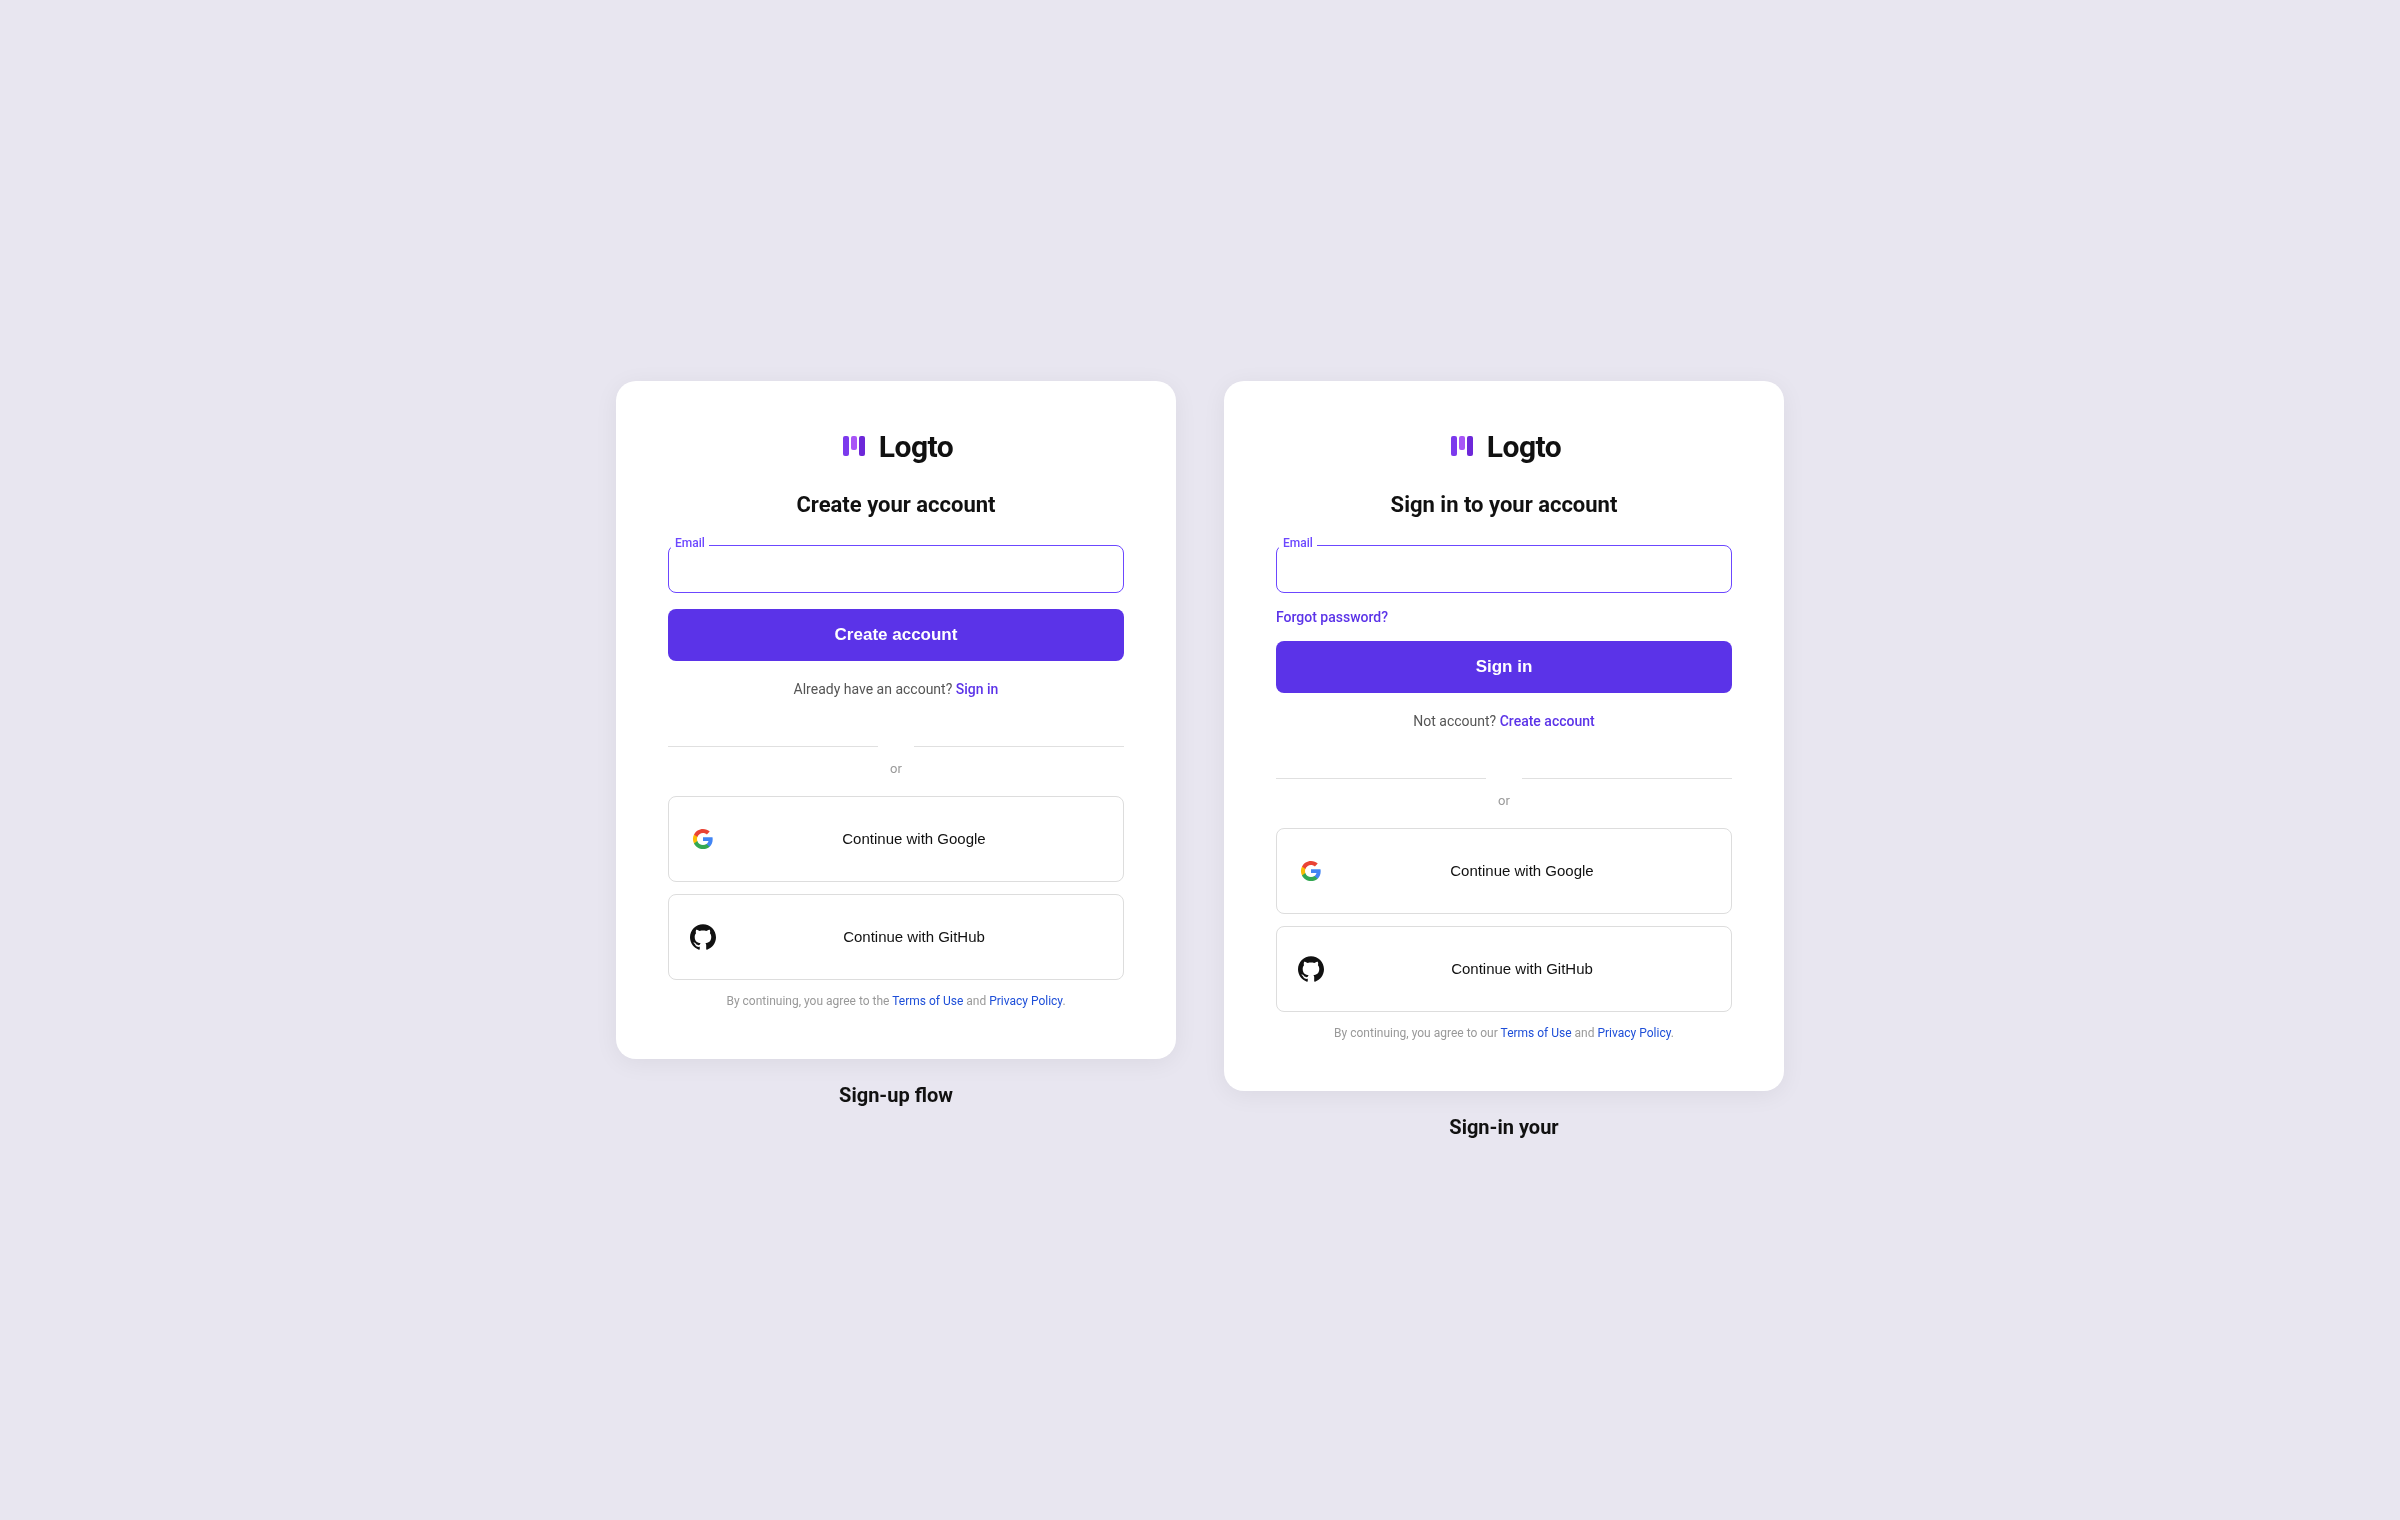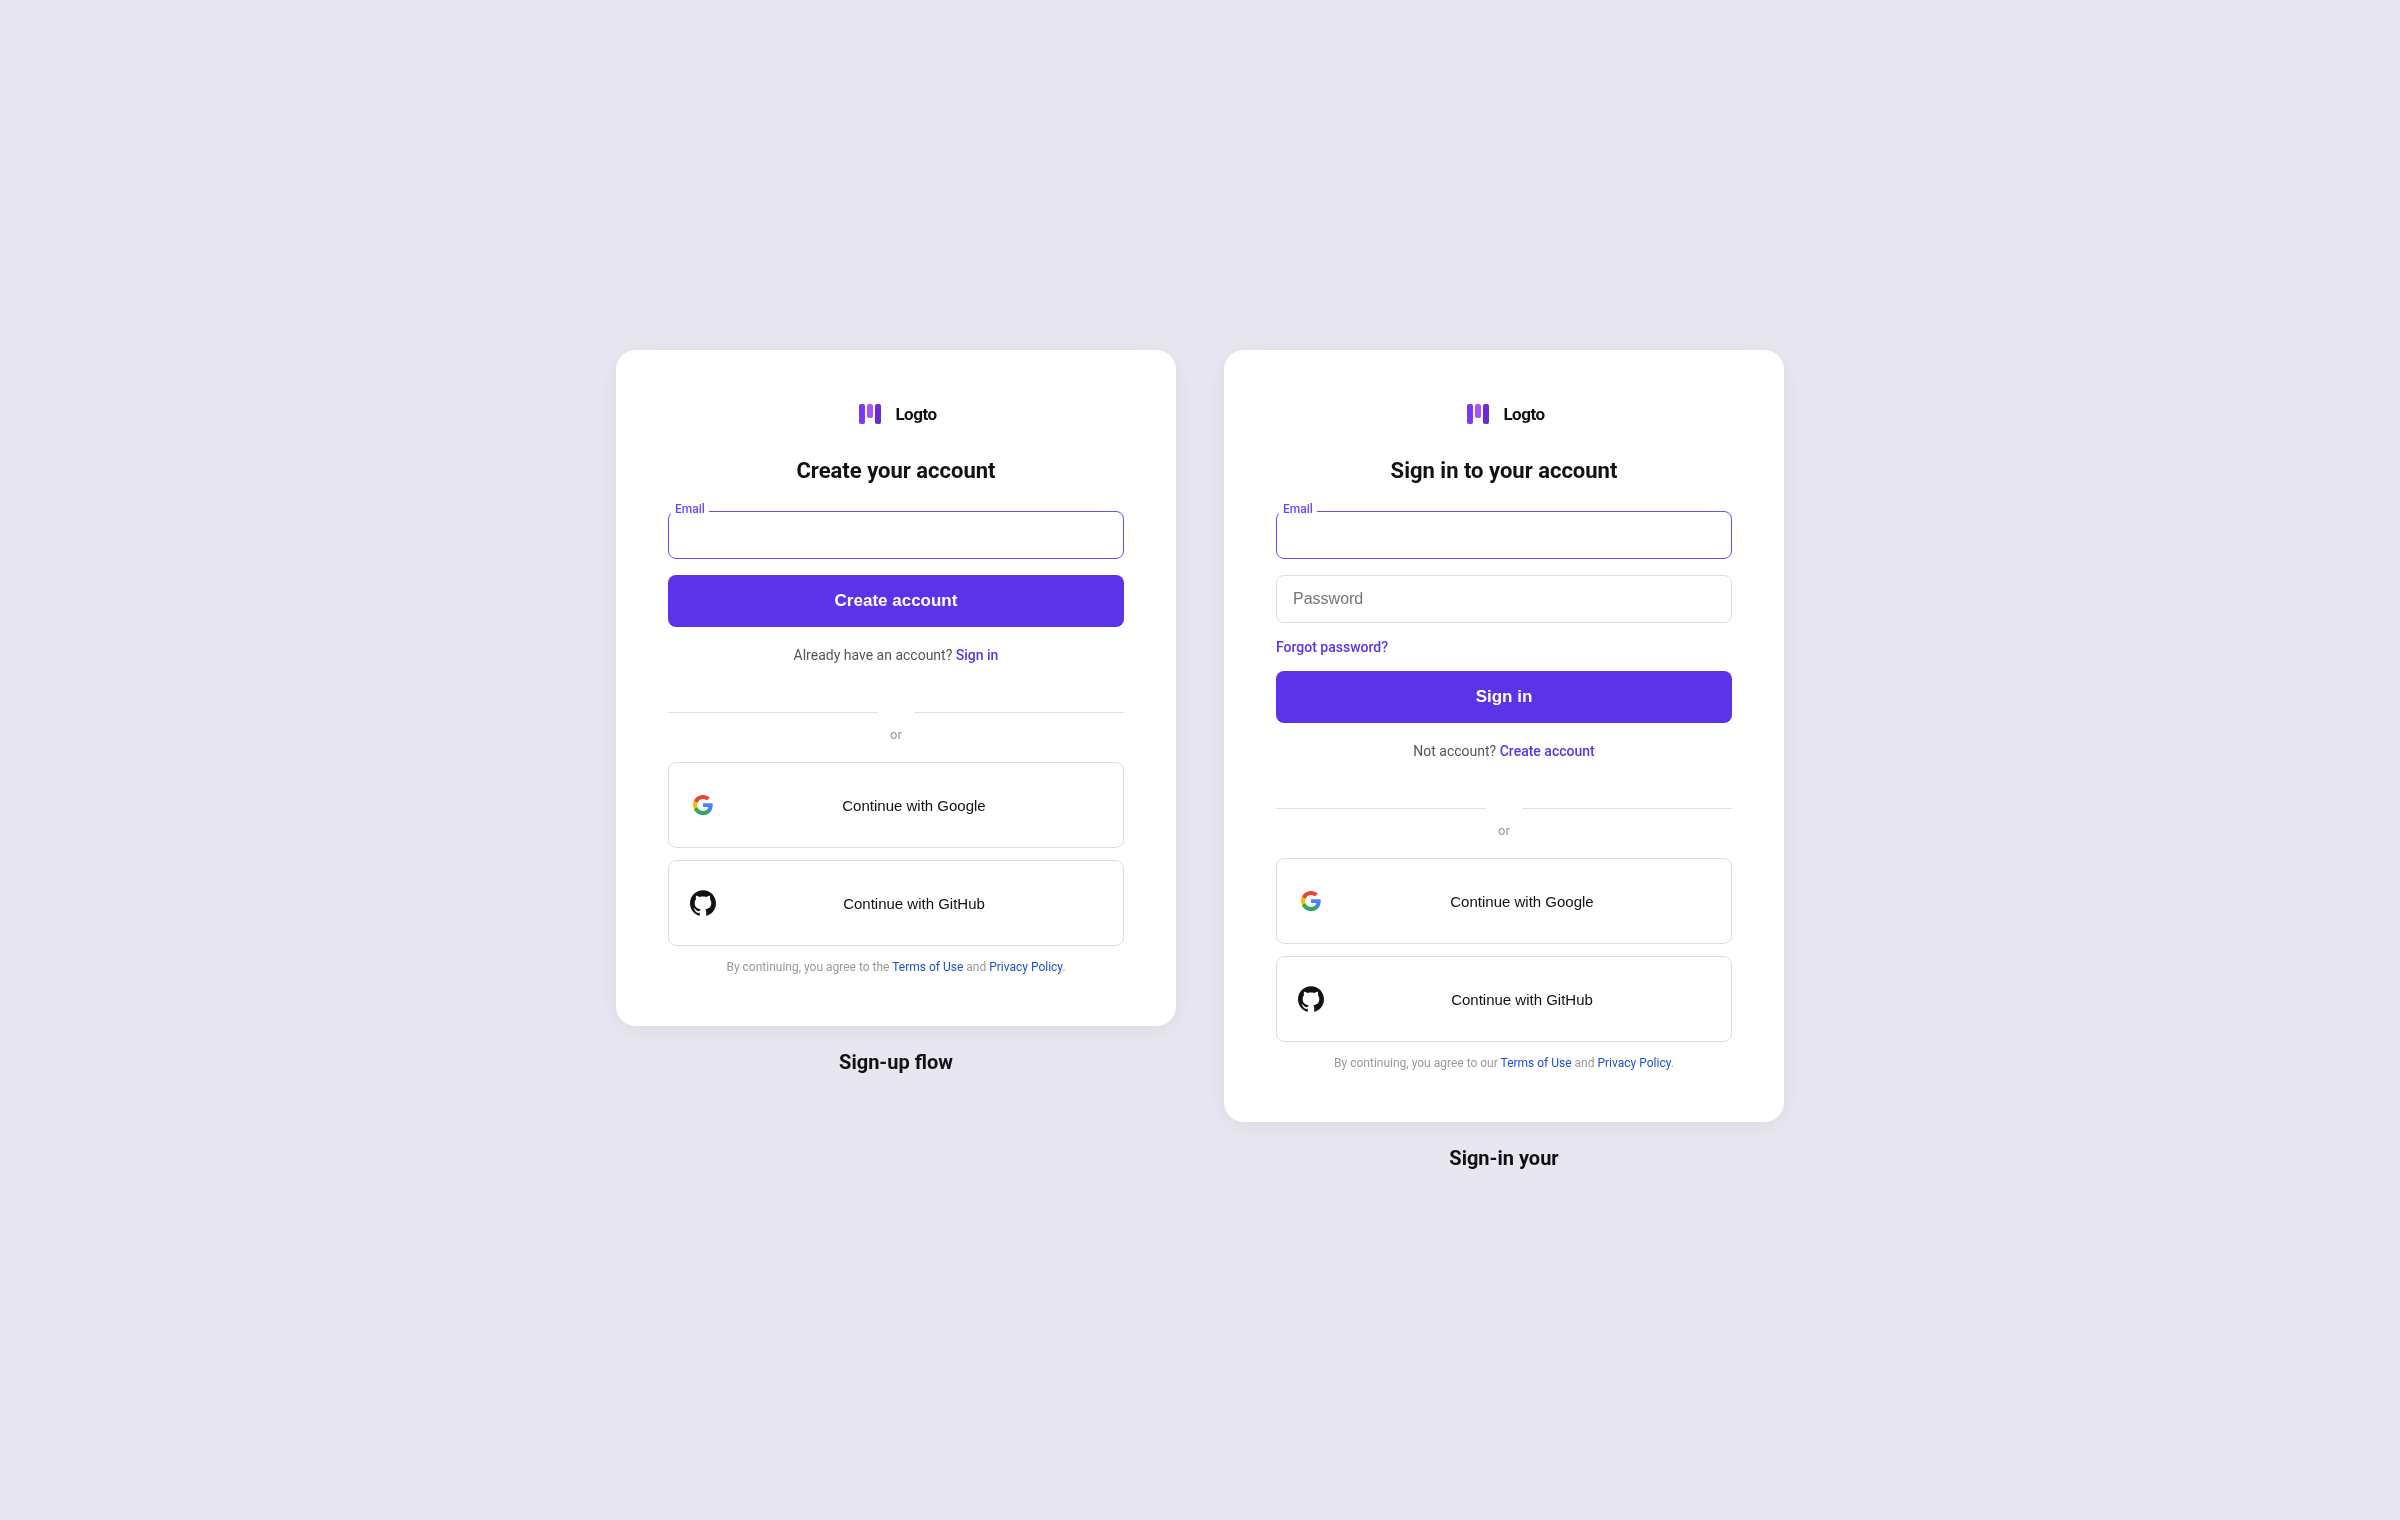"Logto" .logo-text { font-size: 17px -> 30px }
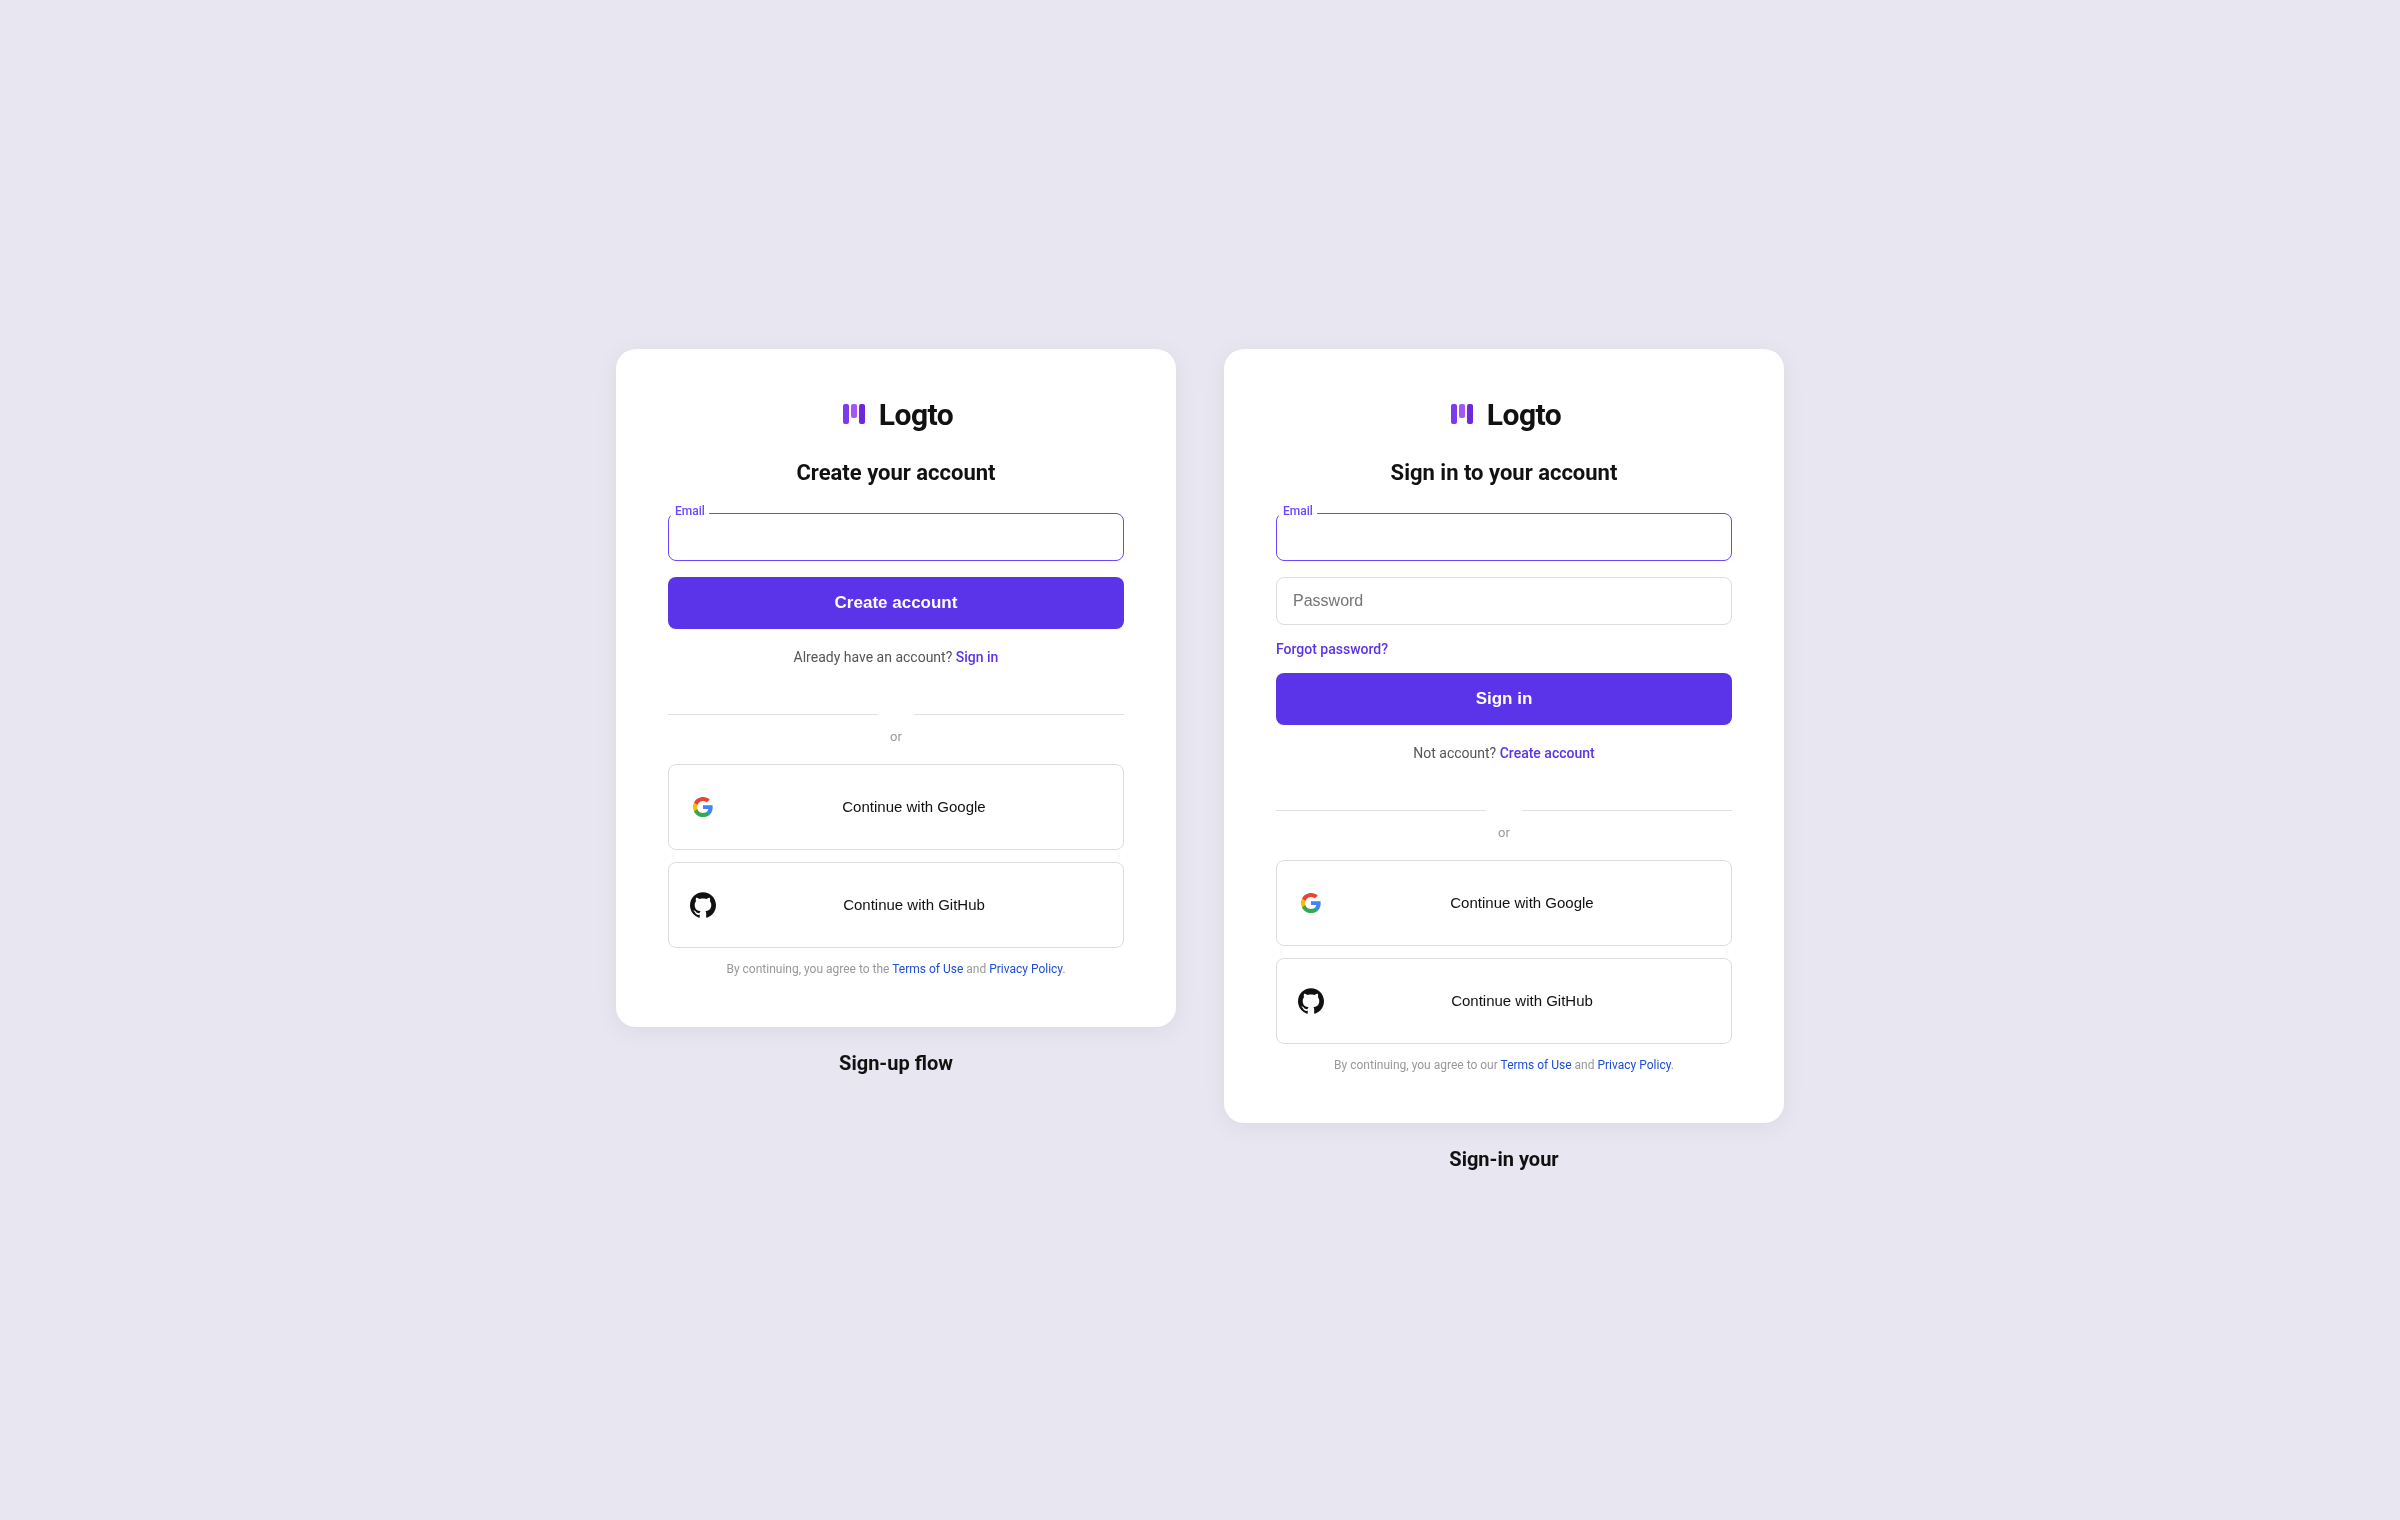"Password" div.input-group { html: <div> <input> </div> -> none }
